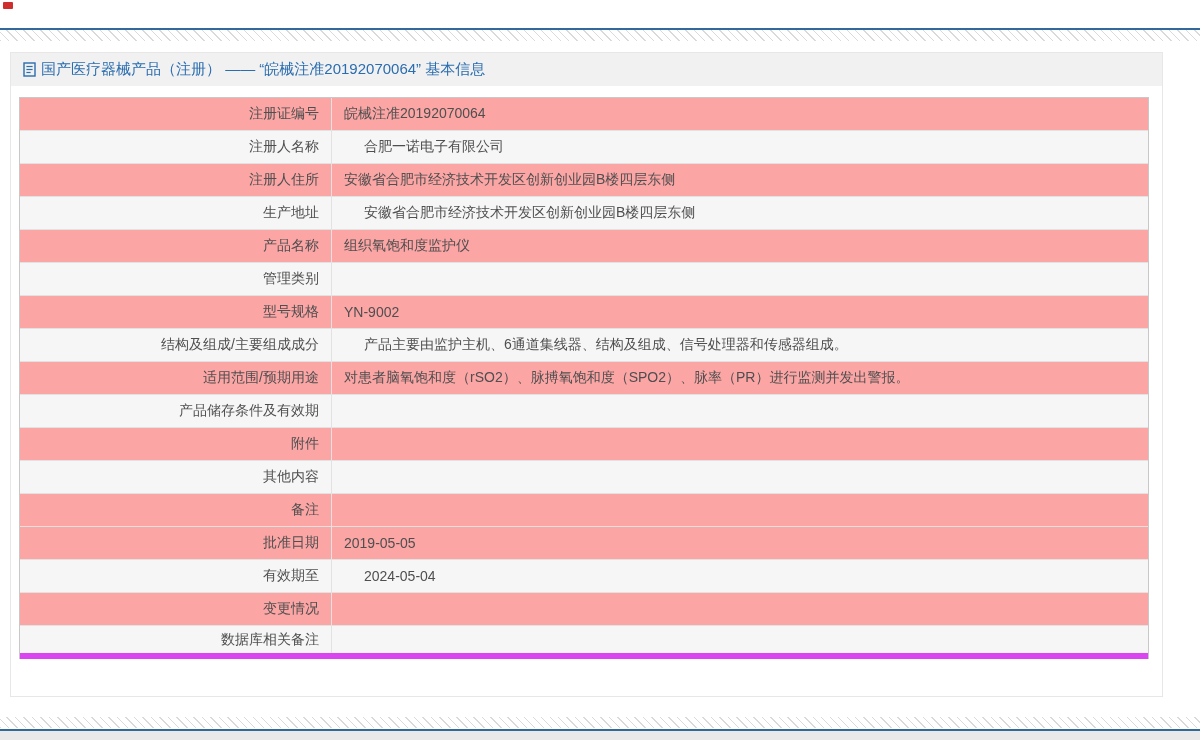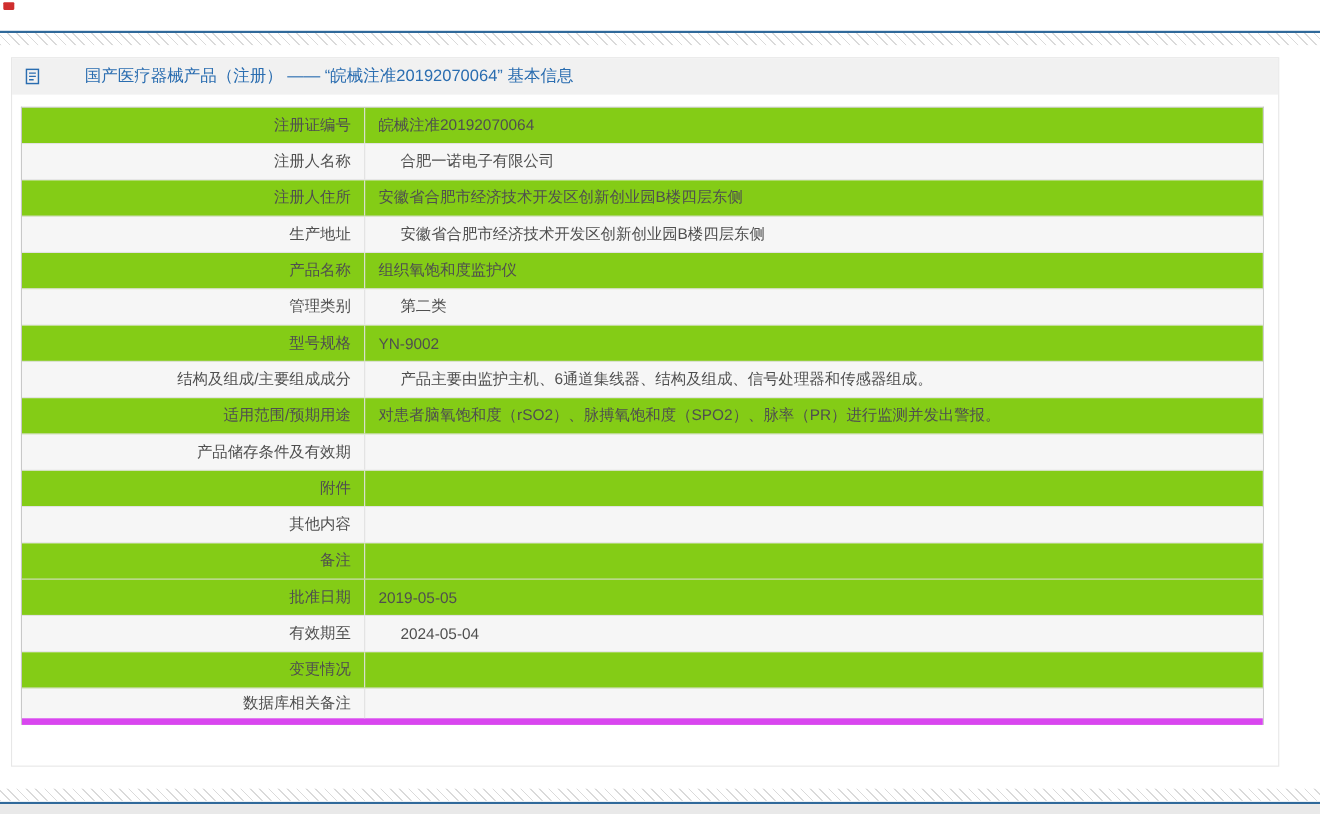"国产医疗器械产品（注册） —— “皖械注准20192070064” 基本信息" .panel-header { gap: 36px -> none }
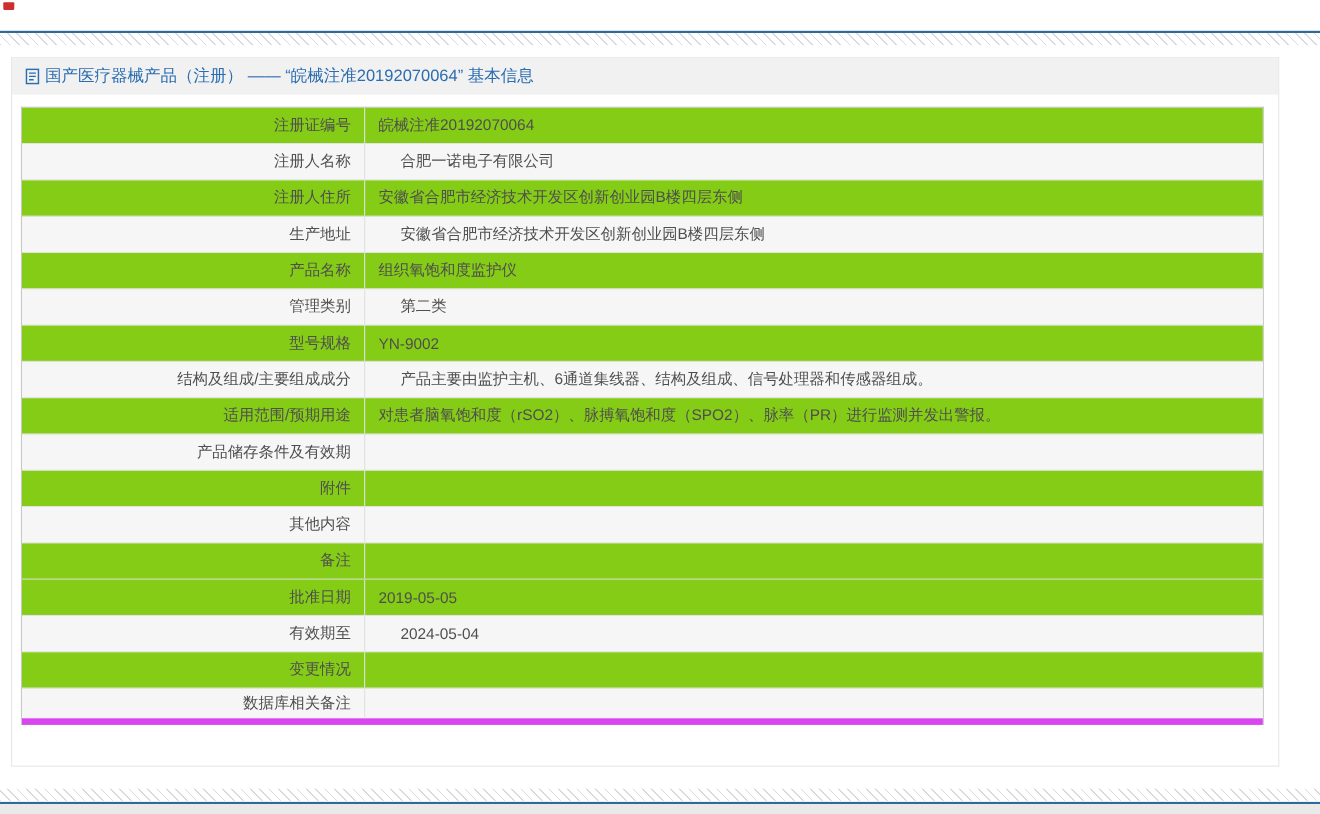"注册证编号" .info-row { background: #84cc16 -> #fca5a5 }
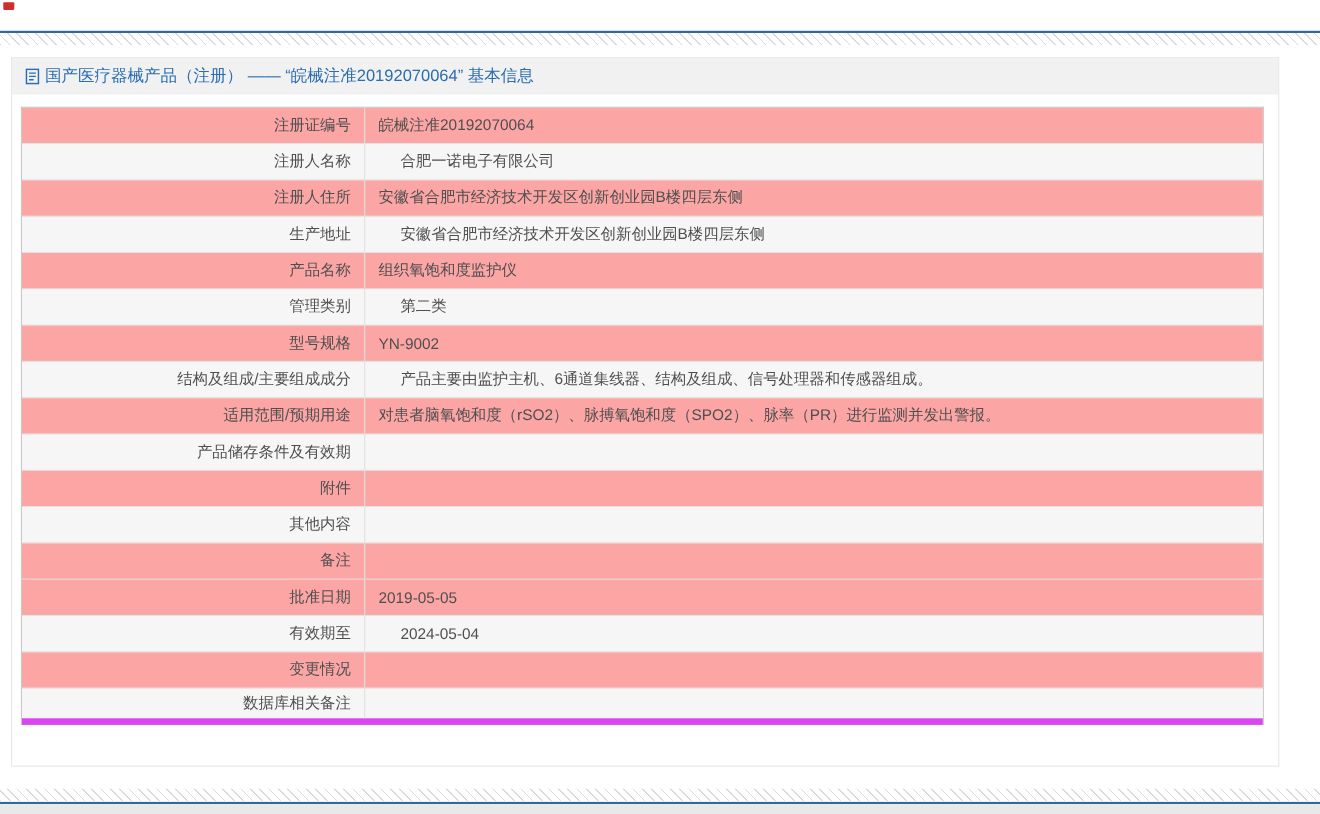"第二类" div.cell-value { html: <div>第二类</div> -> none }
